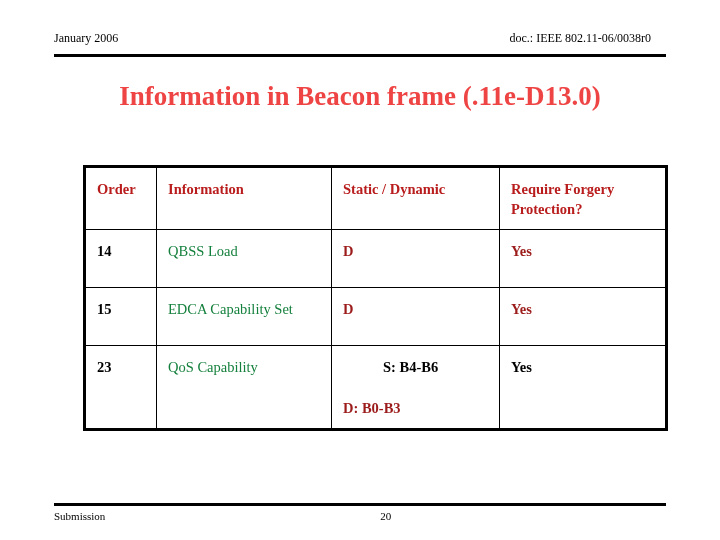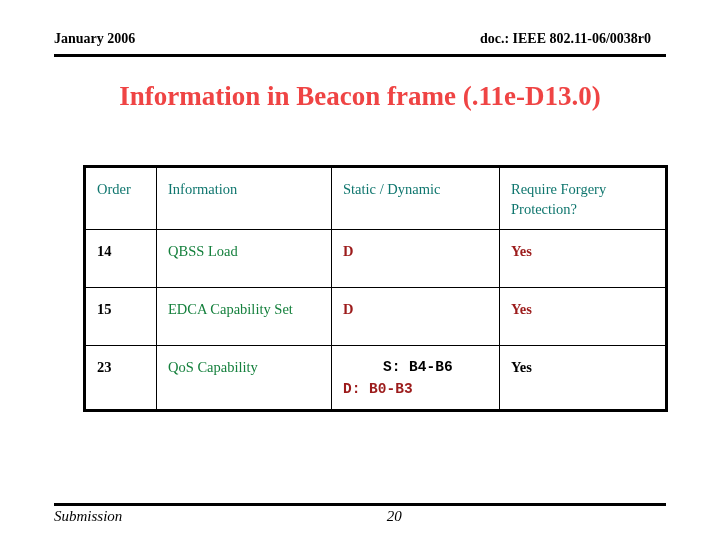"January 2006" .slide-header .hdr-left, .slide-header .hdr-right { font-size: 14px -> 12px; font-weight: bold -> normal }
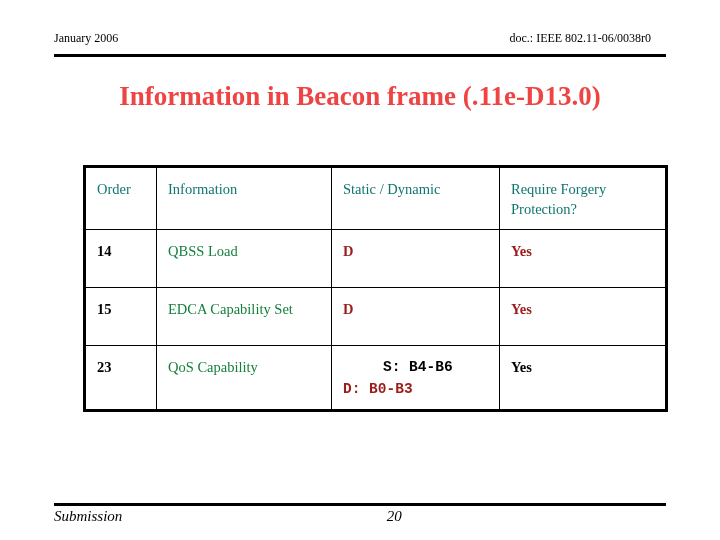"Order" table.info-table tr.hdr-row td { color: #0f766e -> #b91c1c; font-weight: normal -> bold }
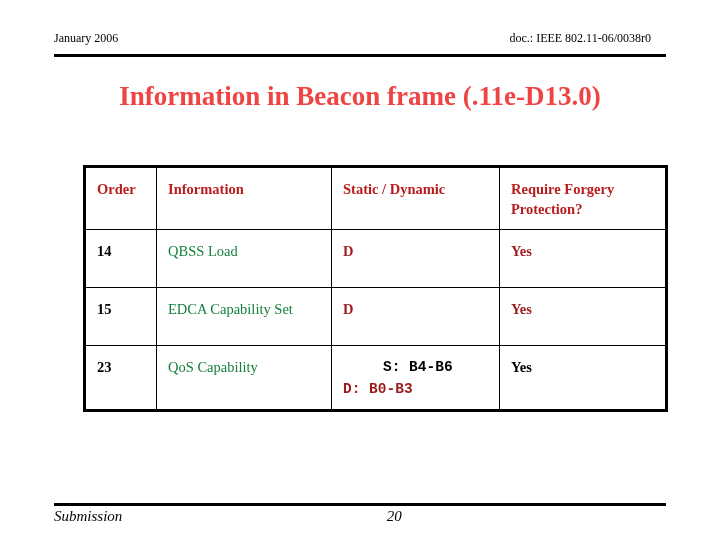"S: B4-B6" .cell-line { font-family: Liberation Mono, monospace -> none }
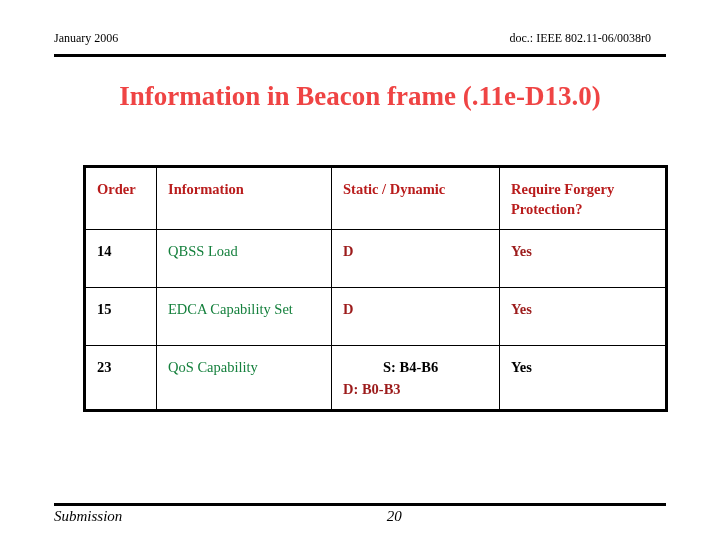"D: B0-B3" .cell-line + .cell-line { margin-top: 2px -> 21px }
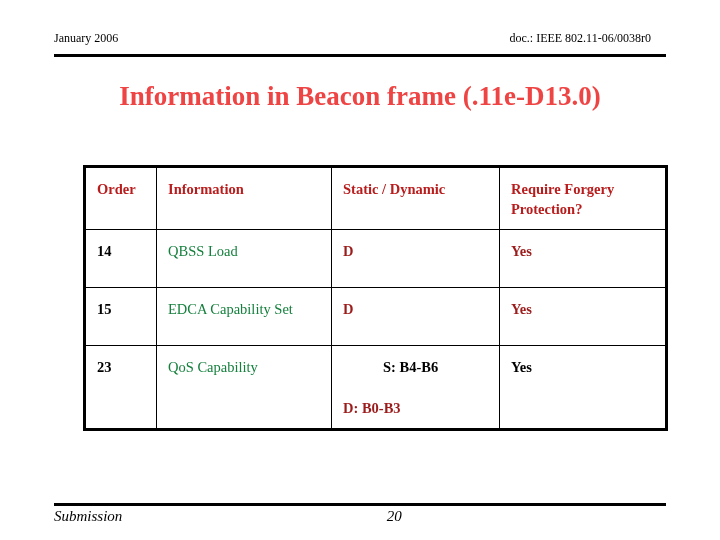"Submission" .slide-footer { font-size: 15px -> 11px; font-style: italic -> none }
